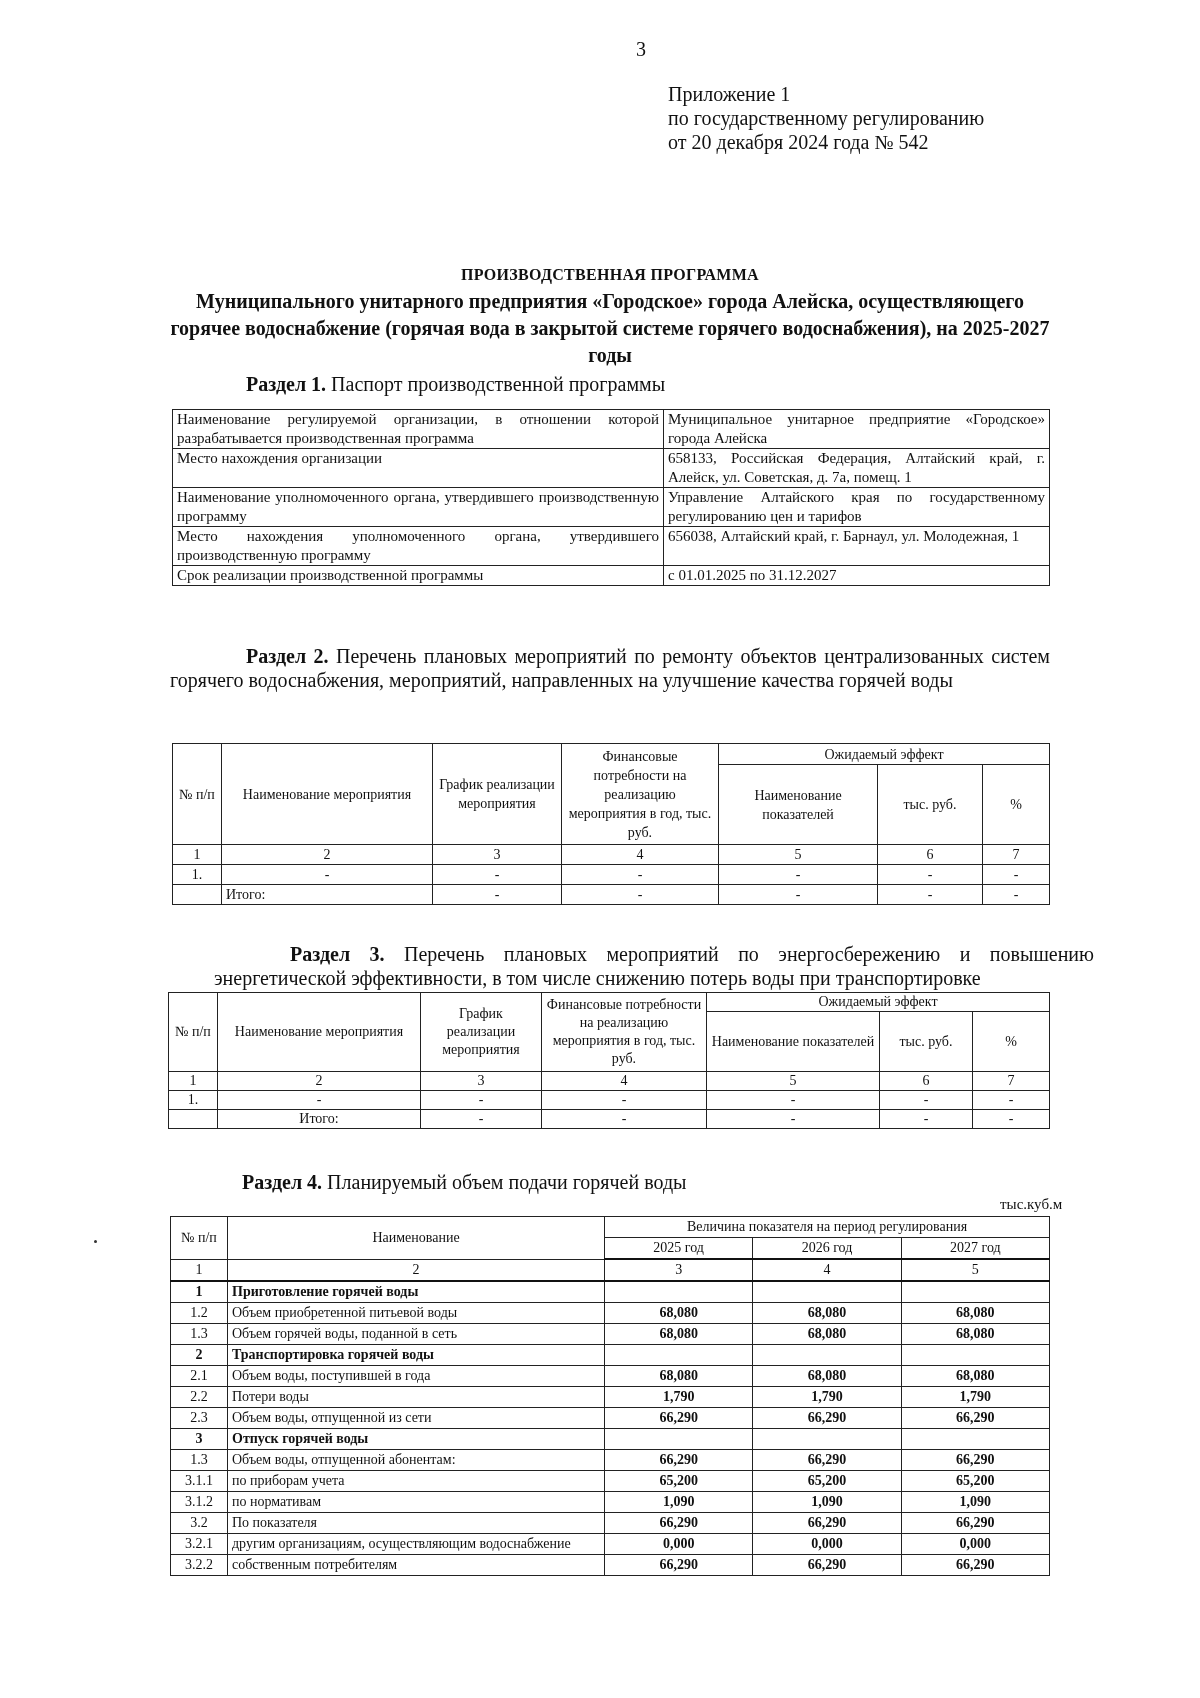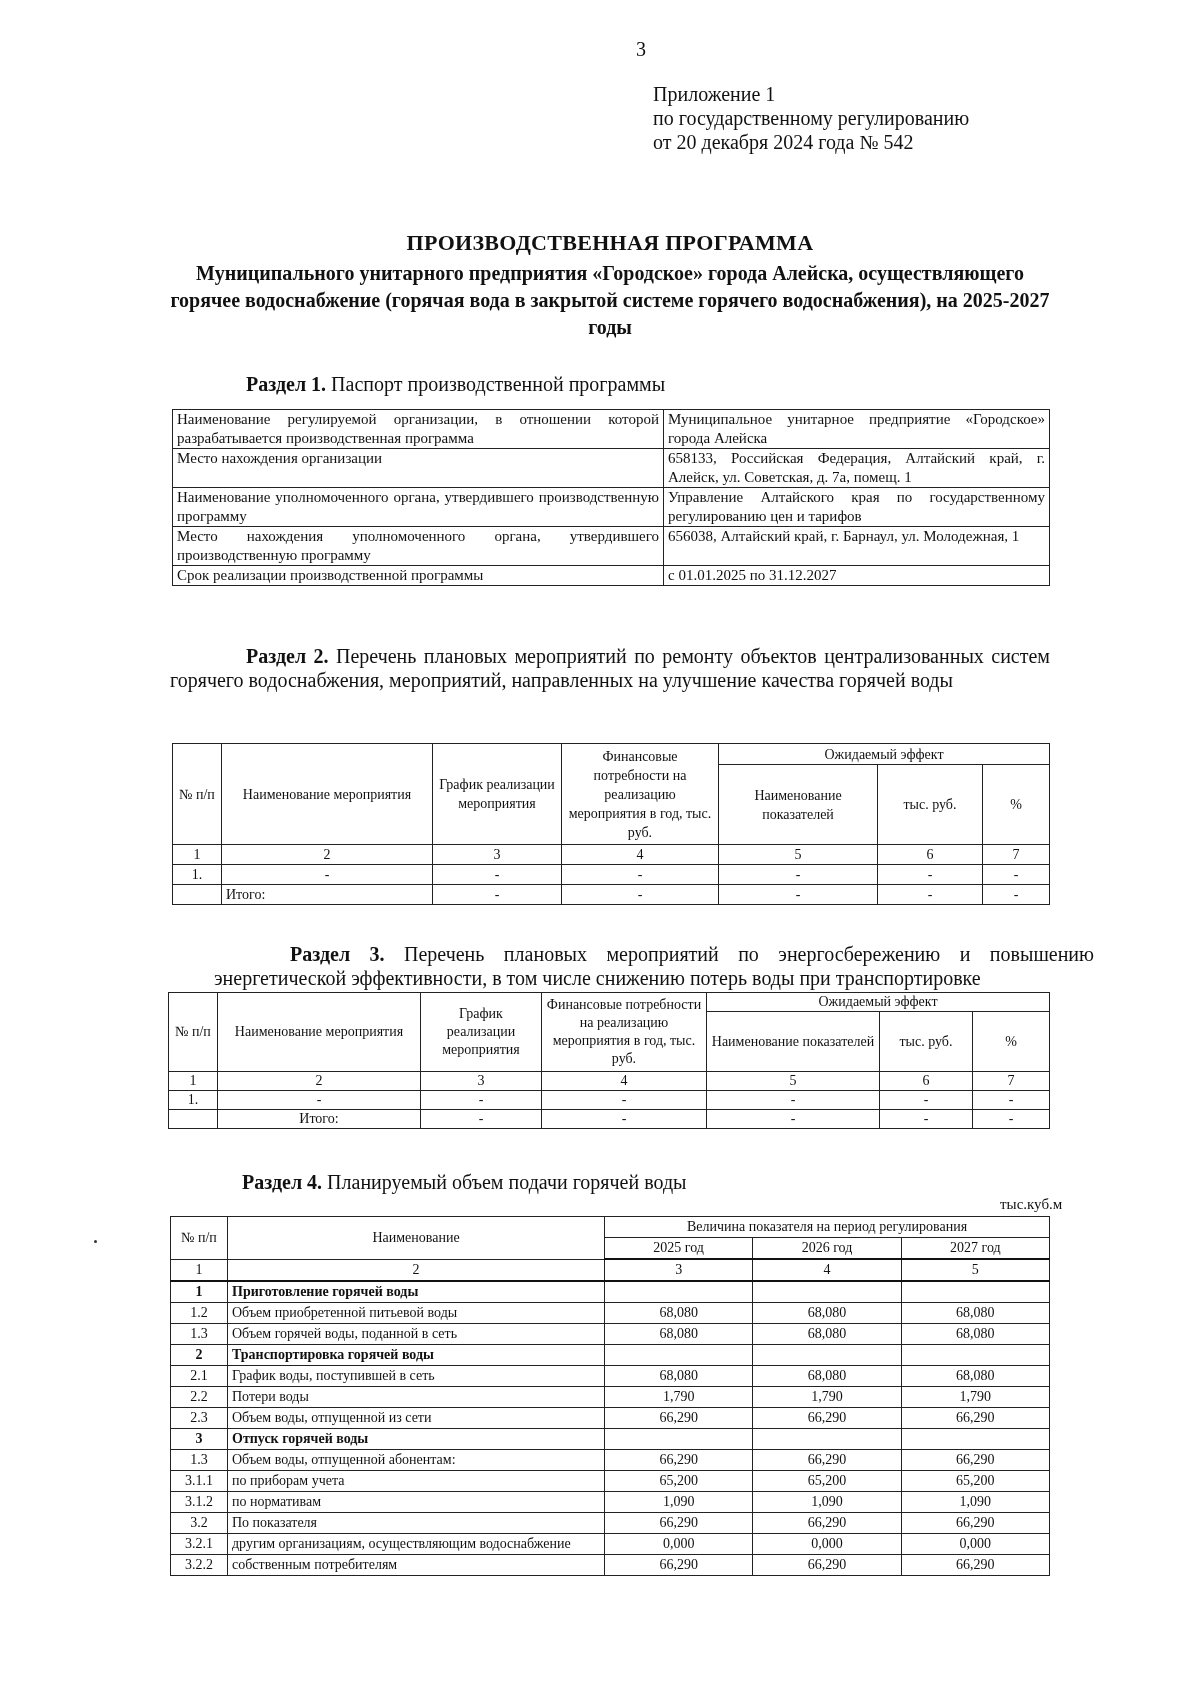"Приложение 1" .appendix { left: 653px -> 668px }
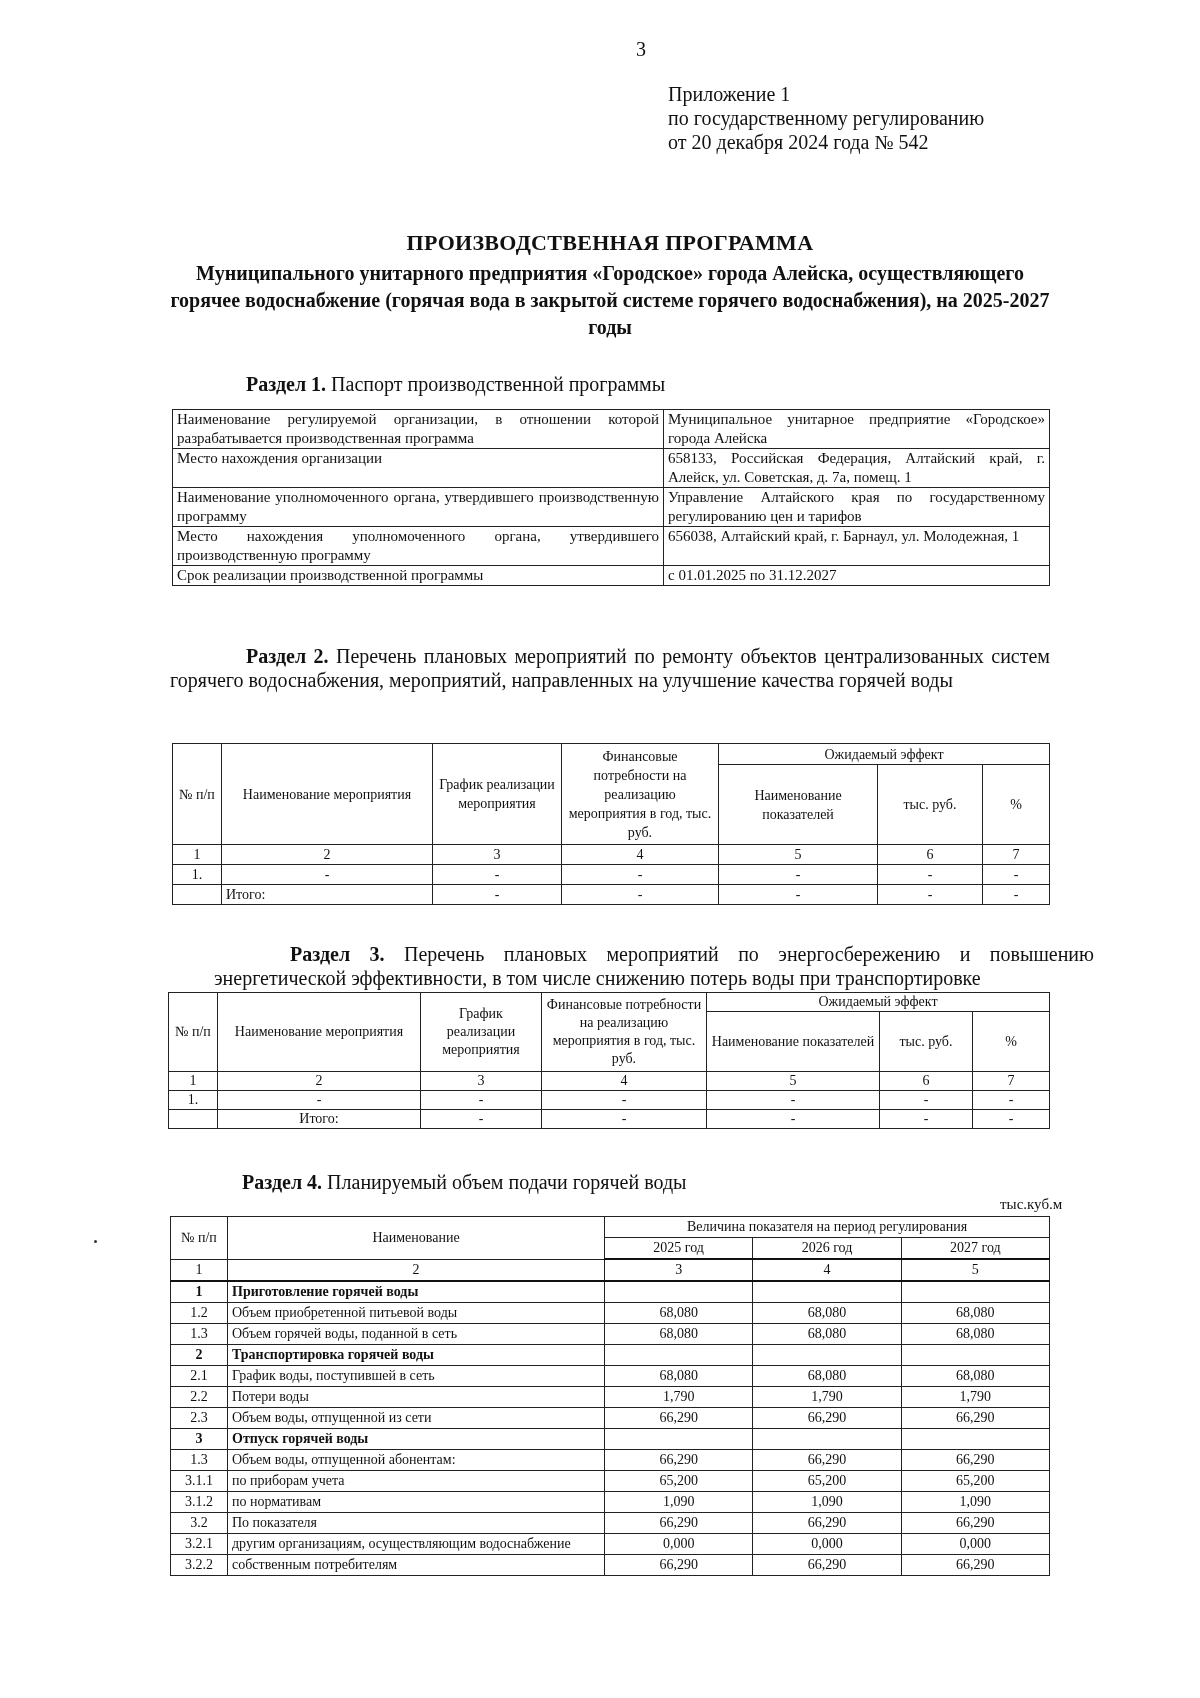"ПРОИЗВОДСТВЕННАЯ ПРОГРАММА" .title-main { font-size: 22px -> 16px; margin-top: none -> 36px }
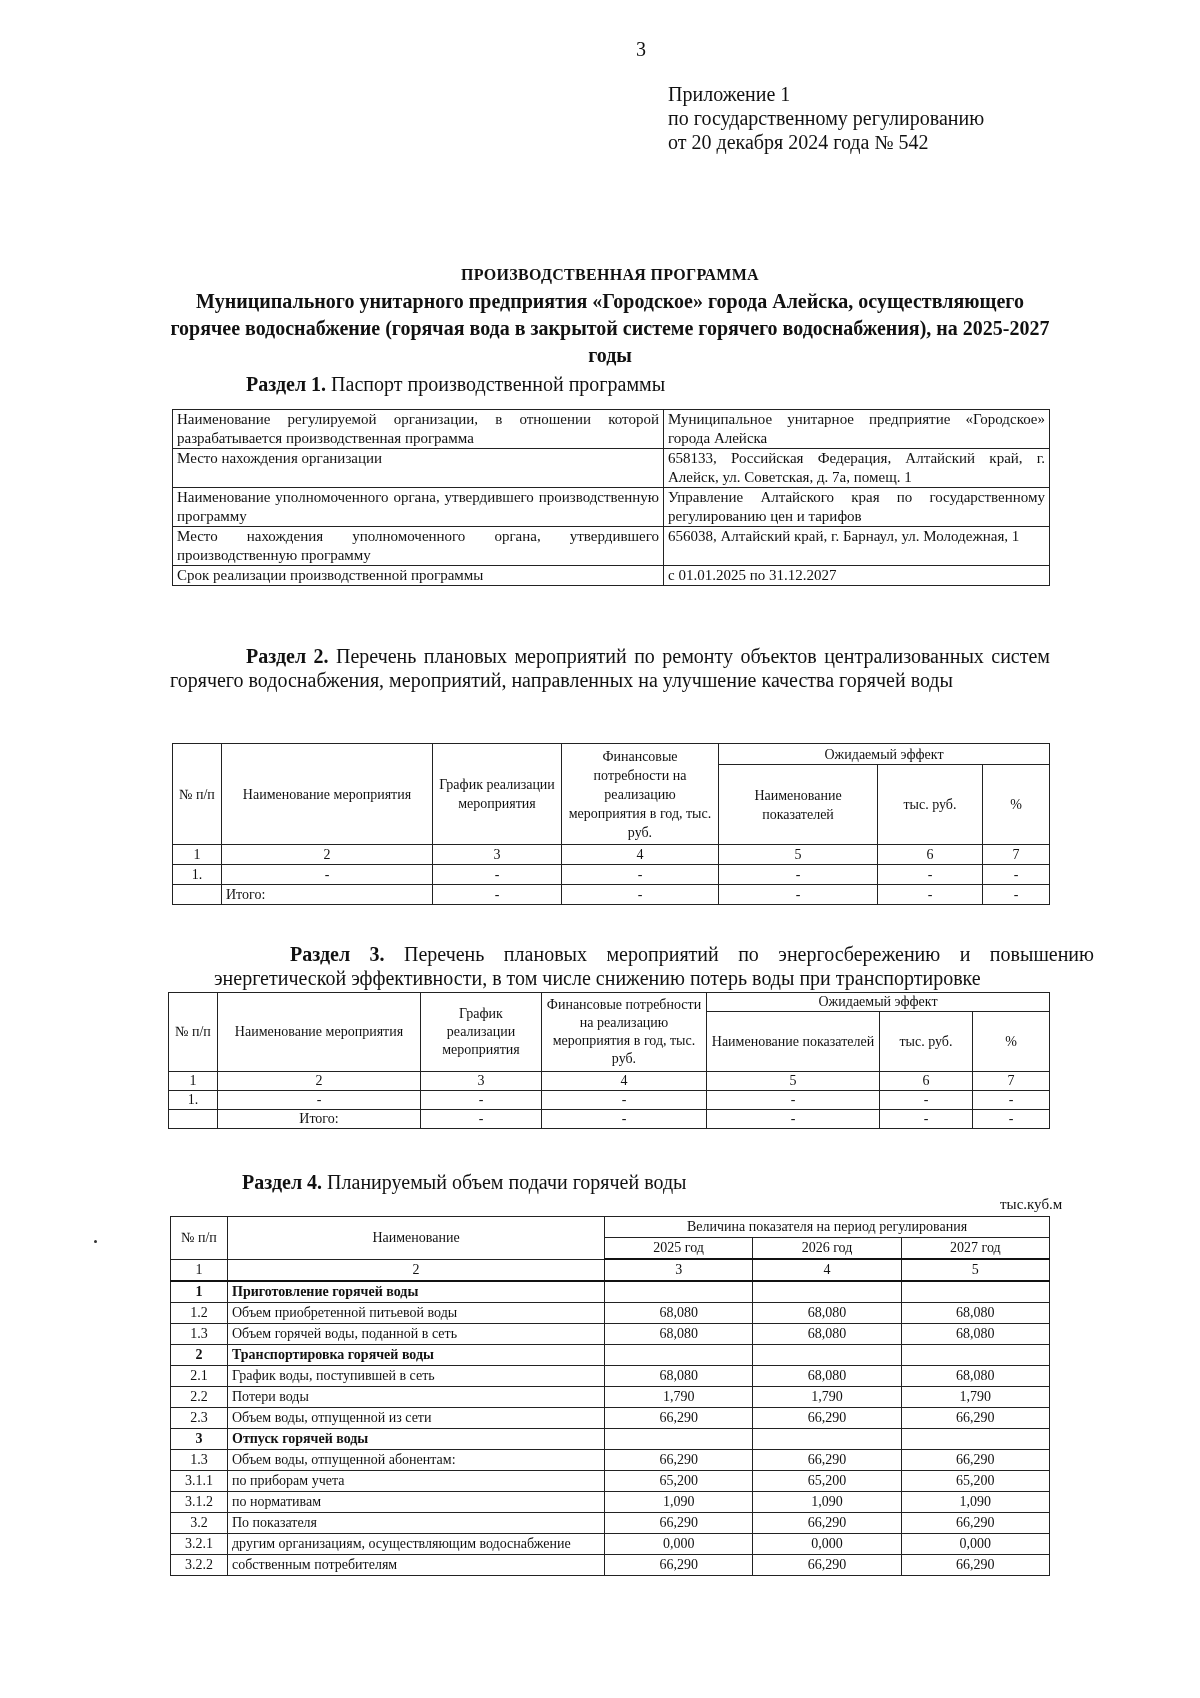"68,080" .t4 td.val { font-weight: none -> bold }
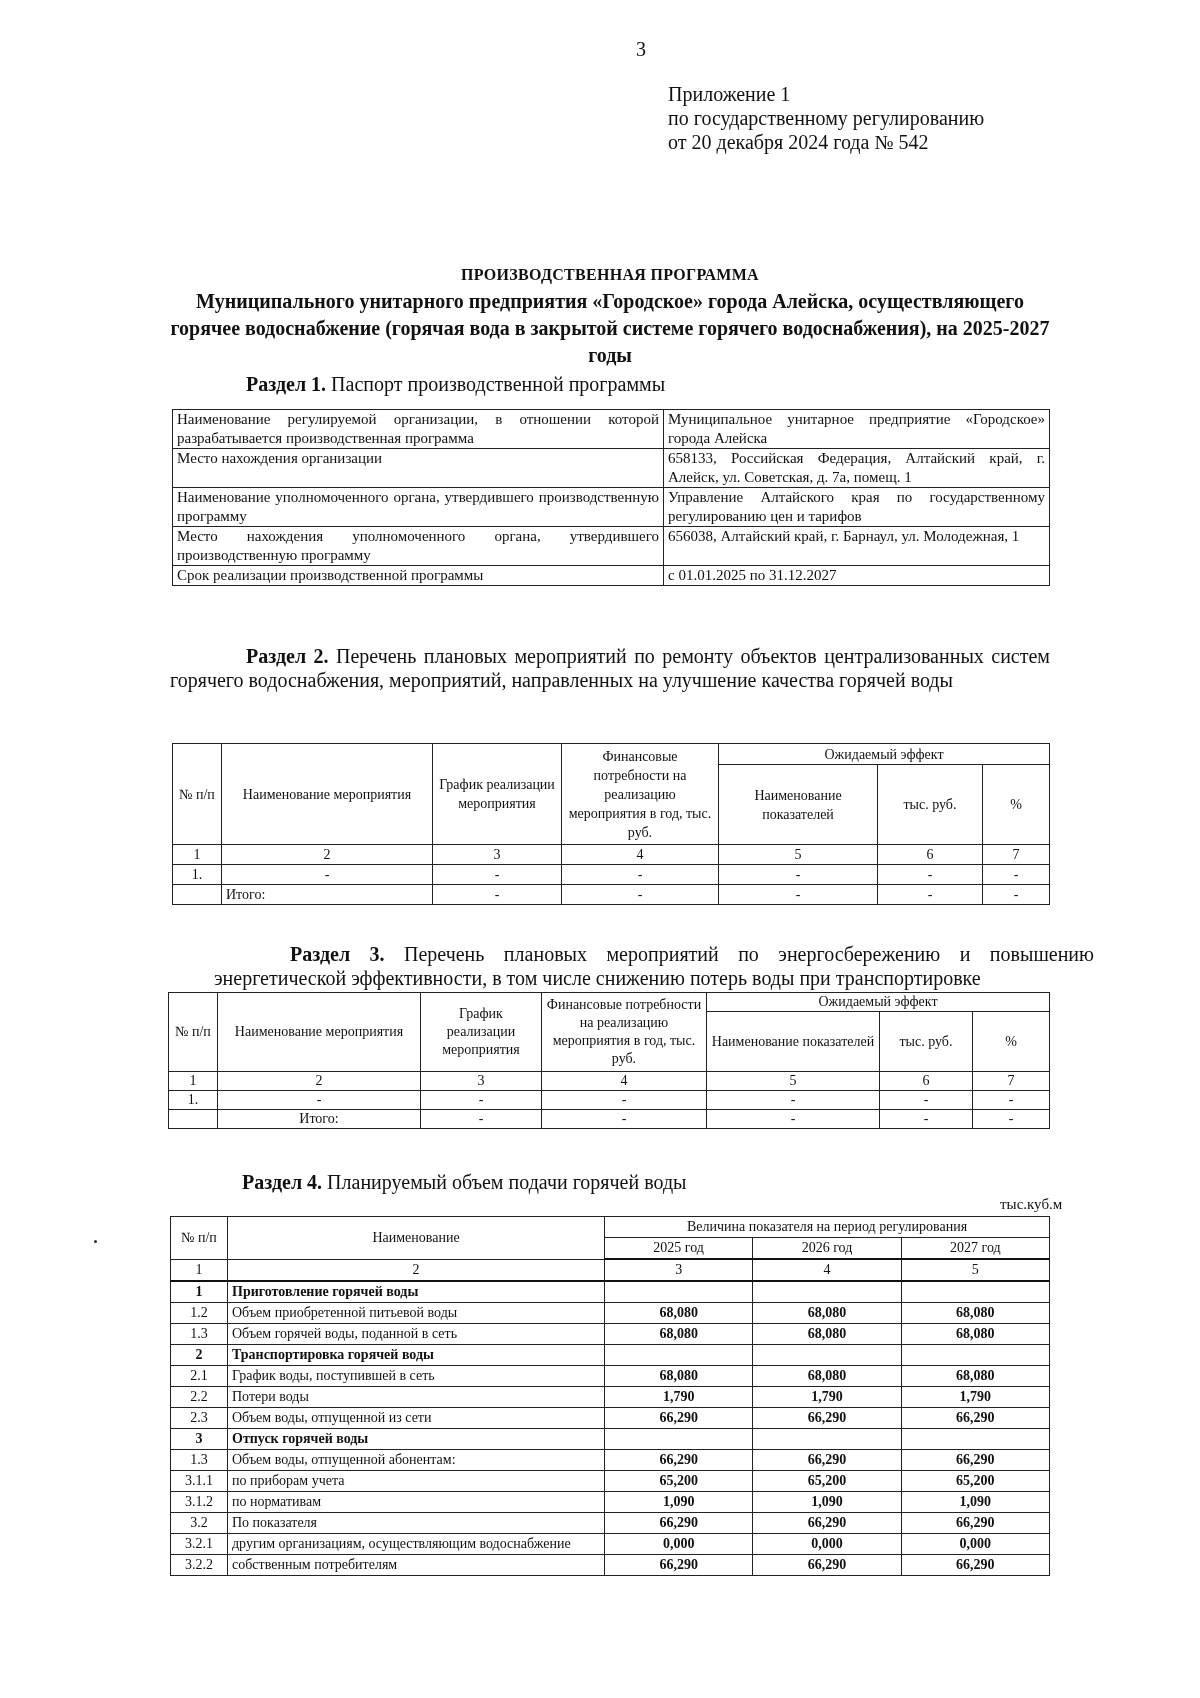"График воды, поступившей в сеть" td.name { text: График воды, поступившей в сеть -> Объем воды, поступившей в года }
